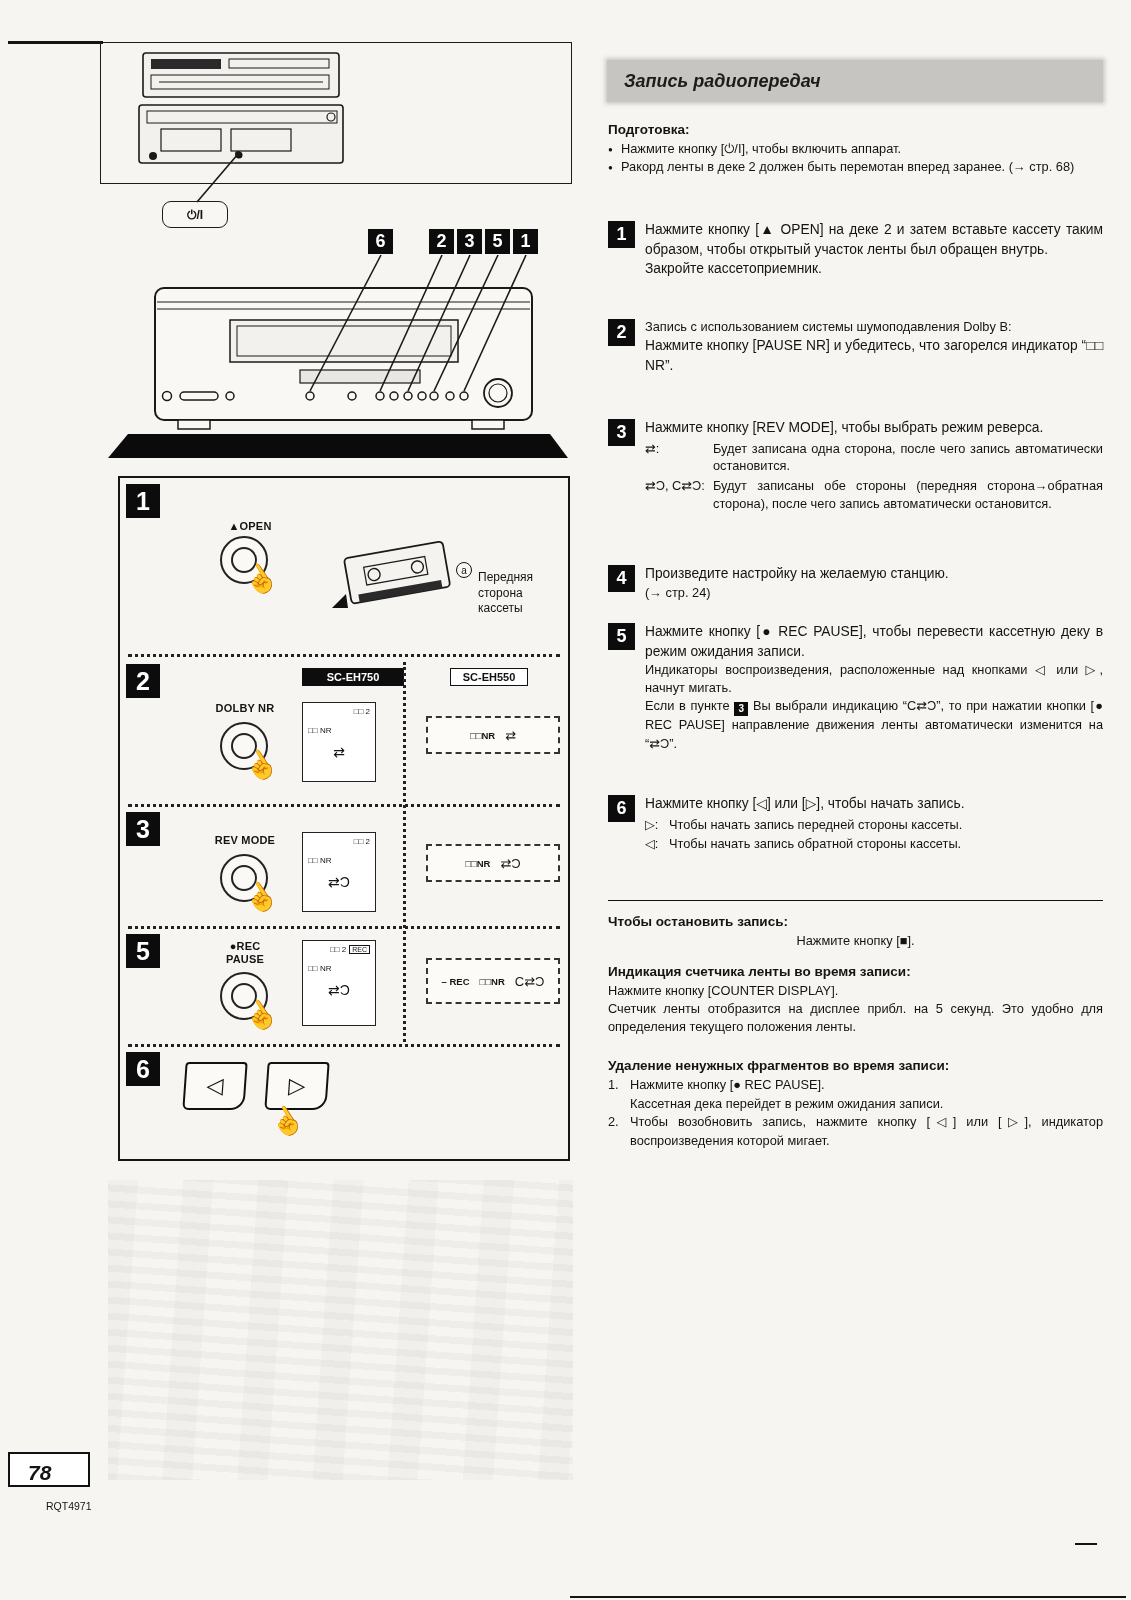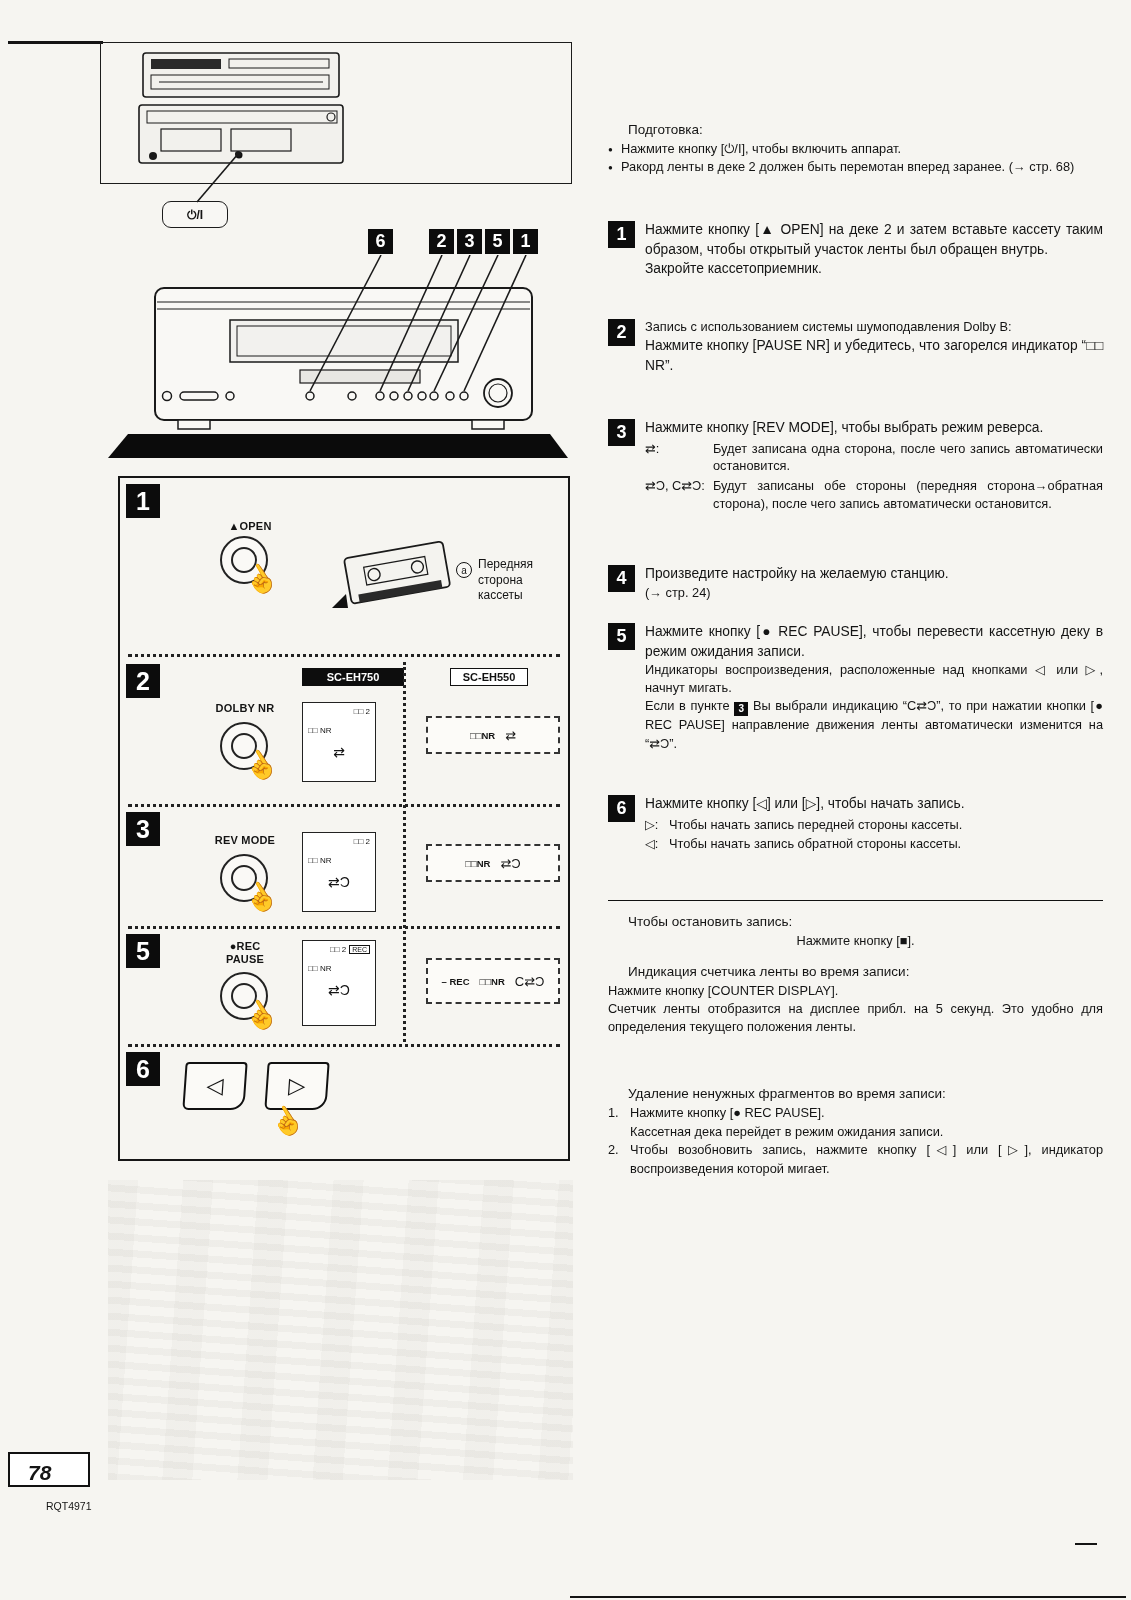"Запись радиопередач" div.title-bar { html: none -> <div> <span>Запись радиопередач</span> </div> }
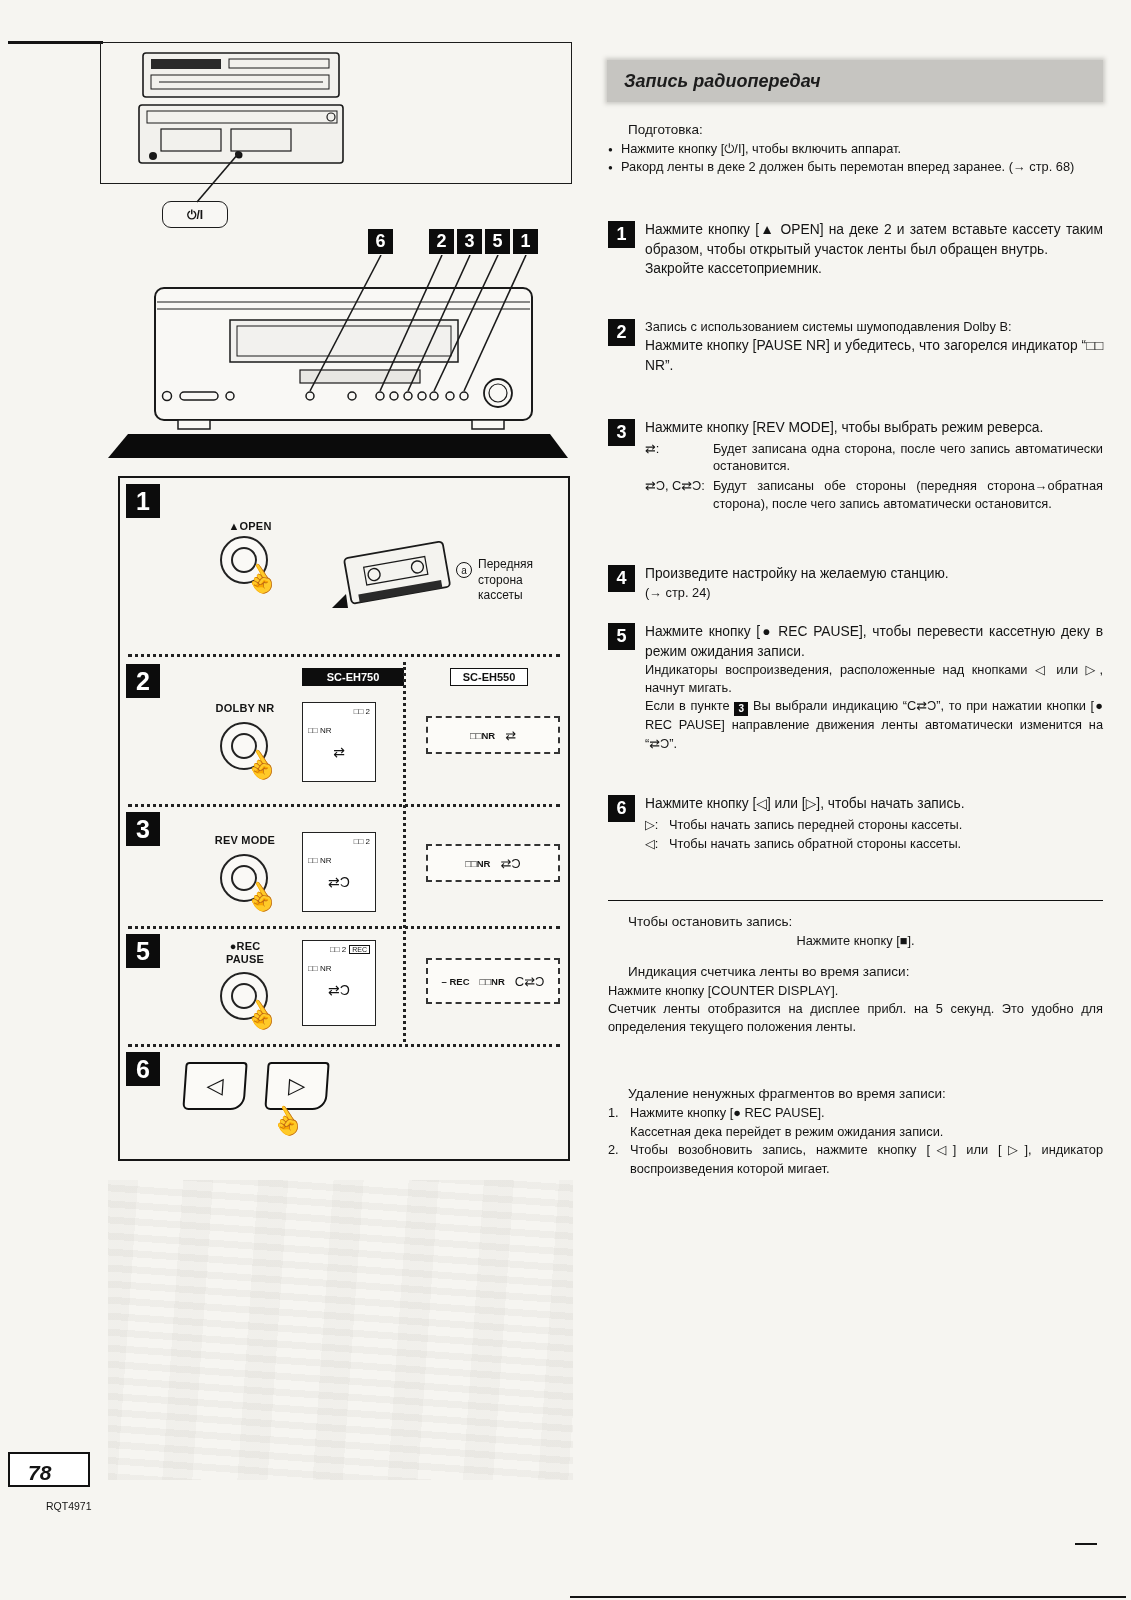"Подготовка:" .h-bold { font-weight: normal -> bold; margin-left: 20px -> none }
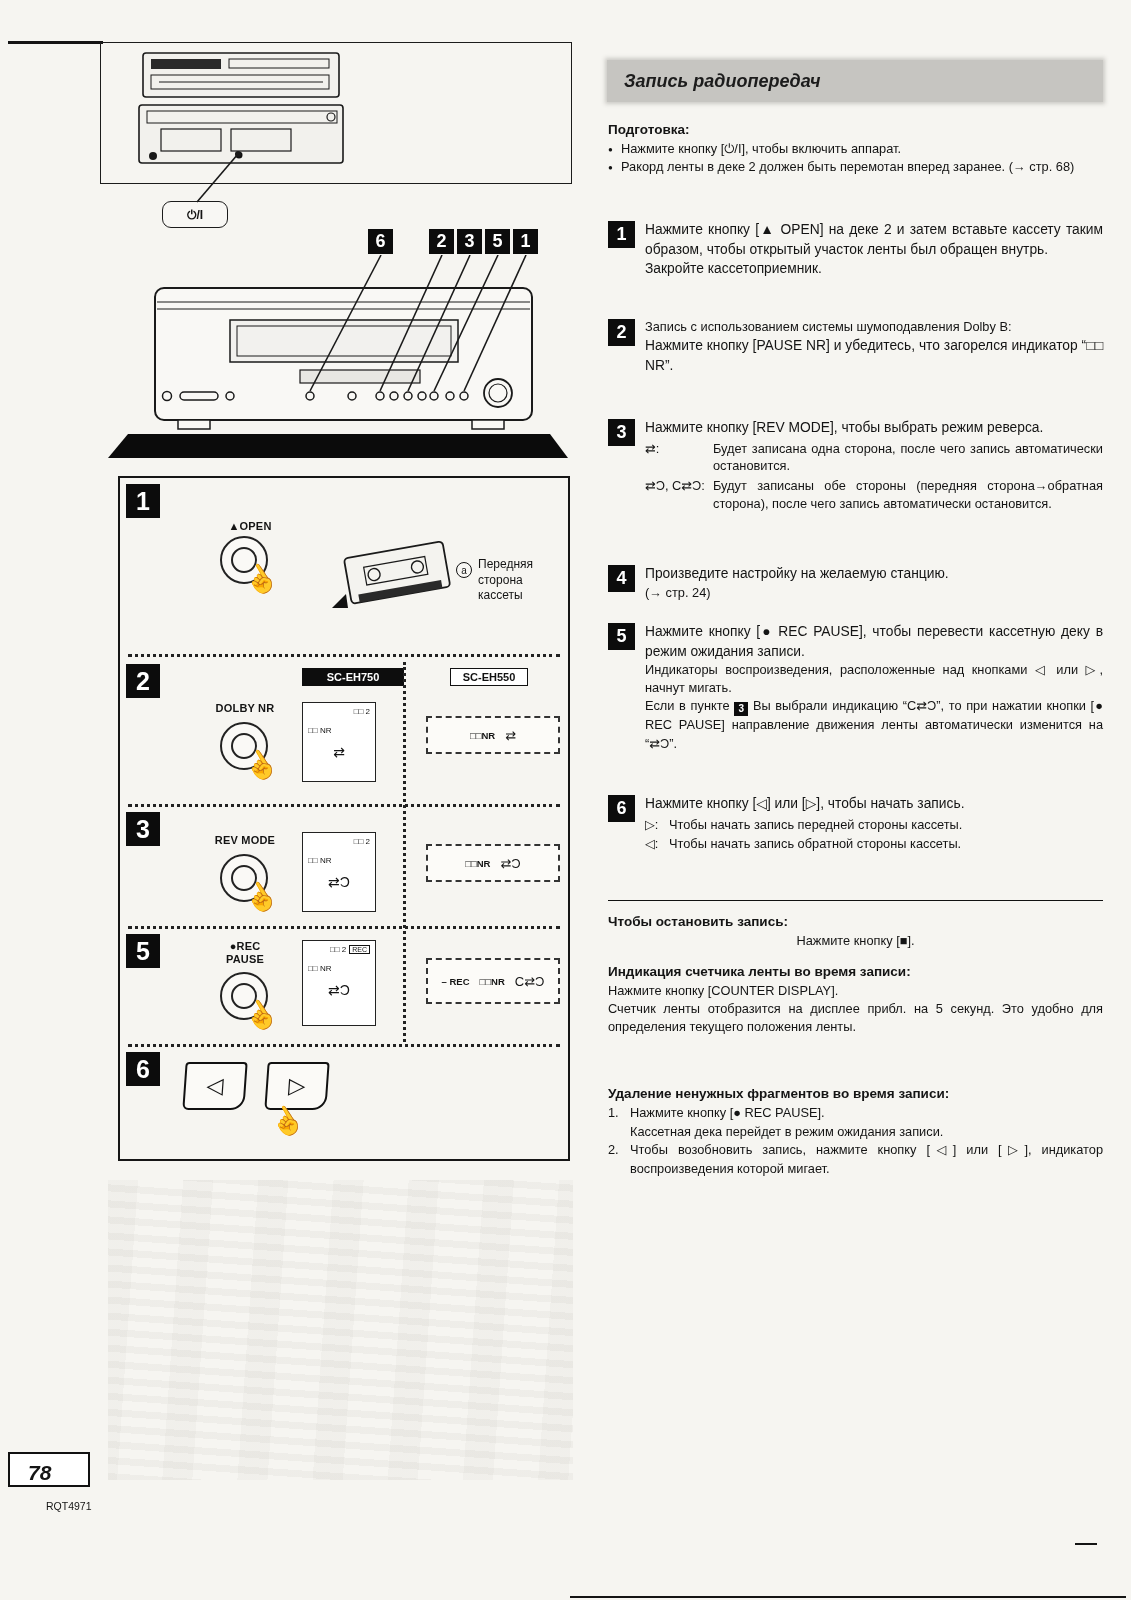"Передняя сторона кассеты" div.caption { top: 79px -> 92px }
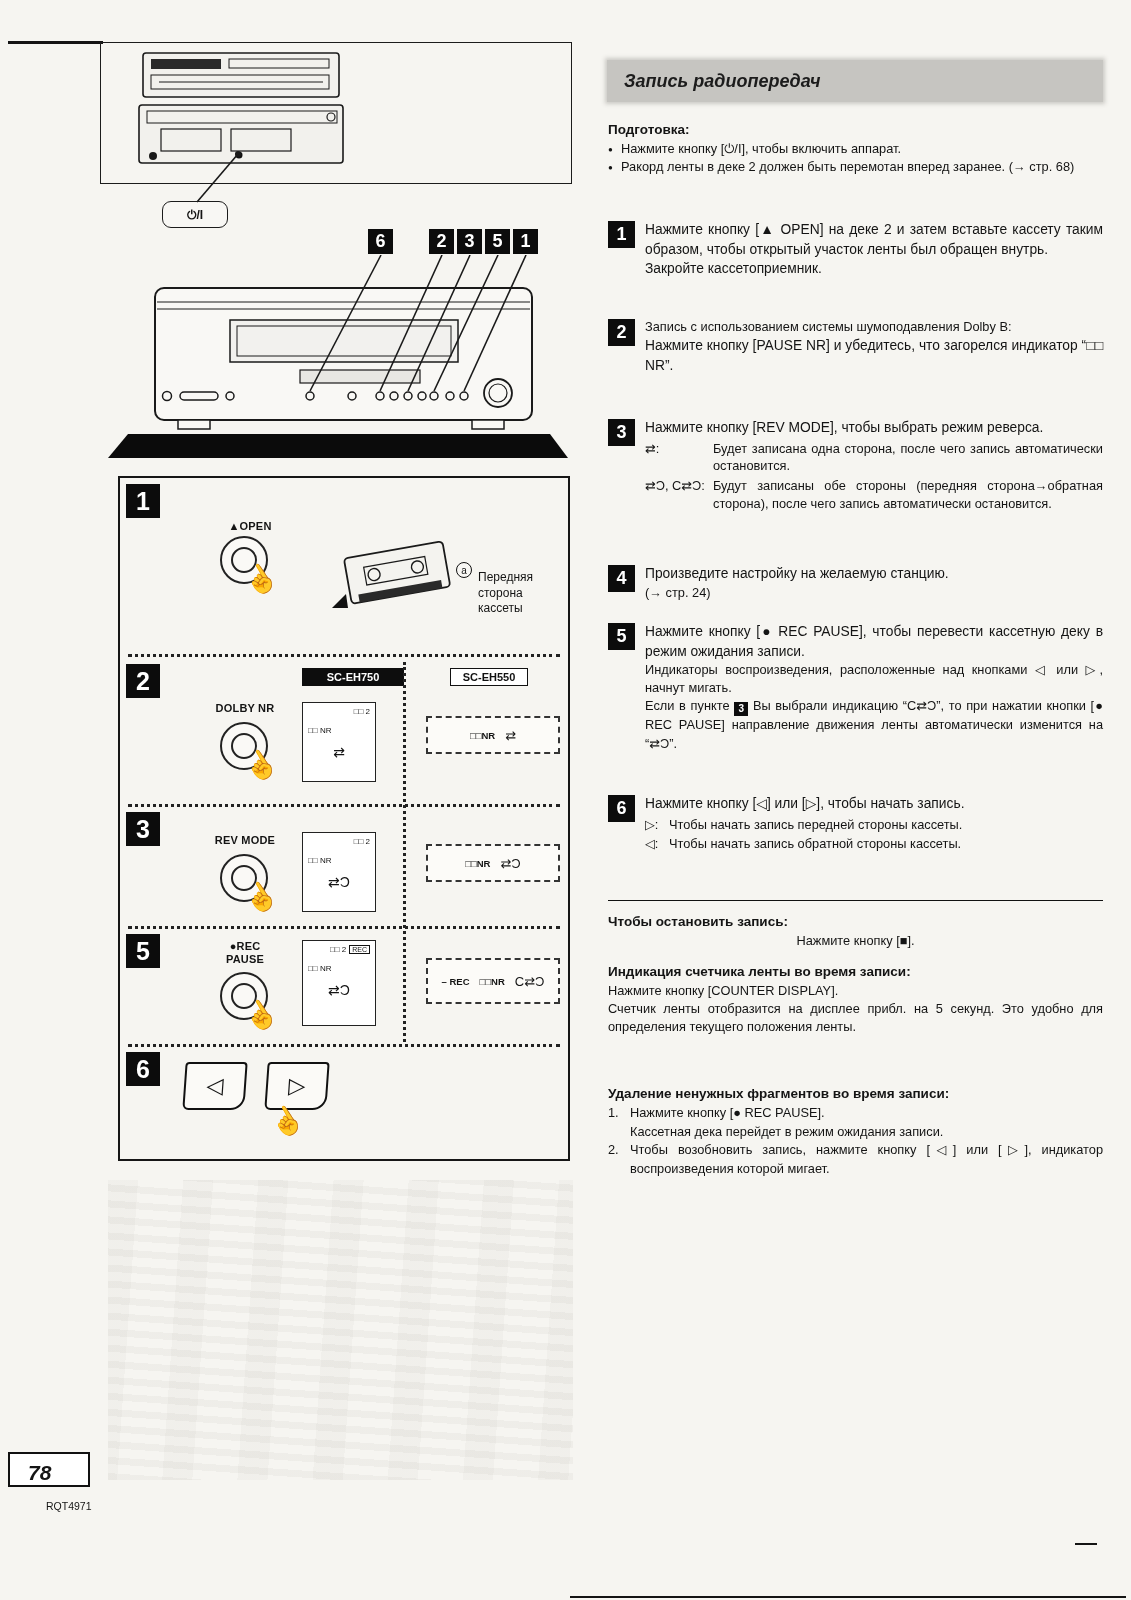"Удаление ненужных фрагментов во время" div.rblock { top: 1086px -> 1058px }
